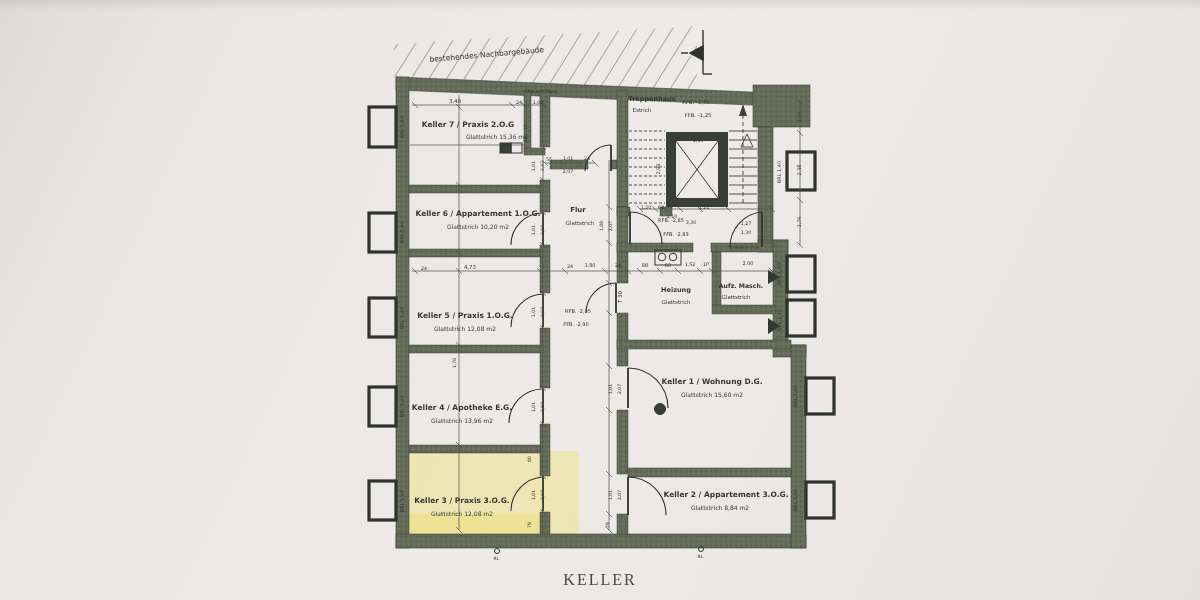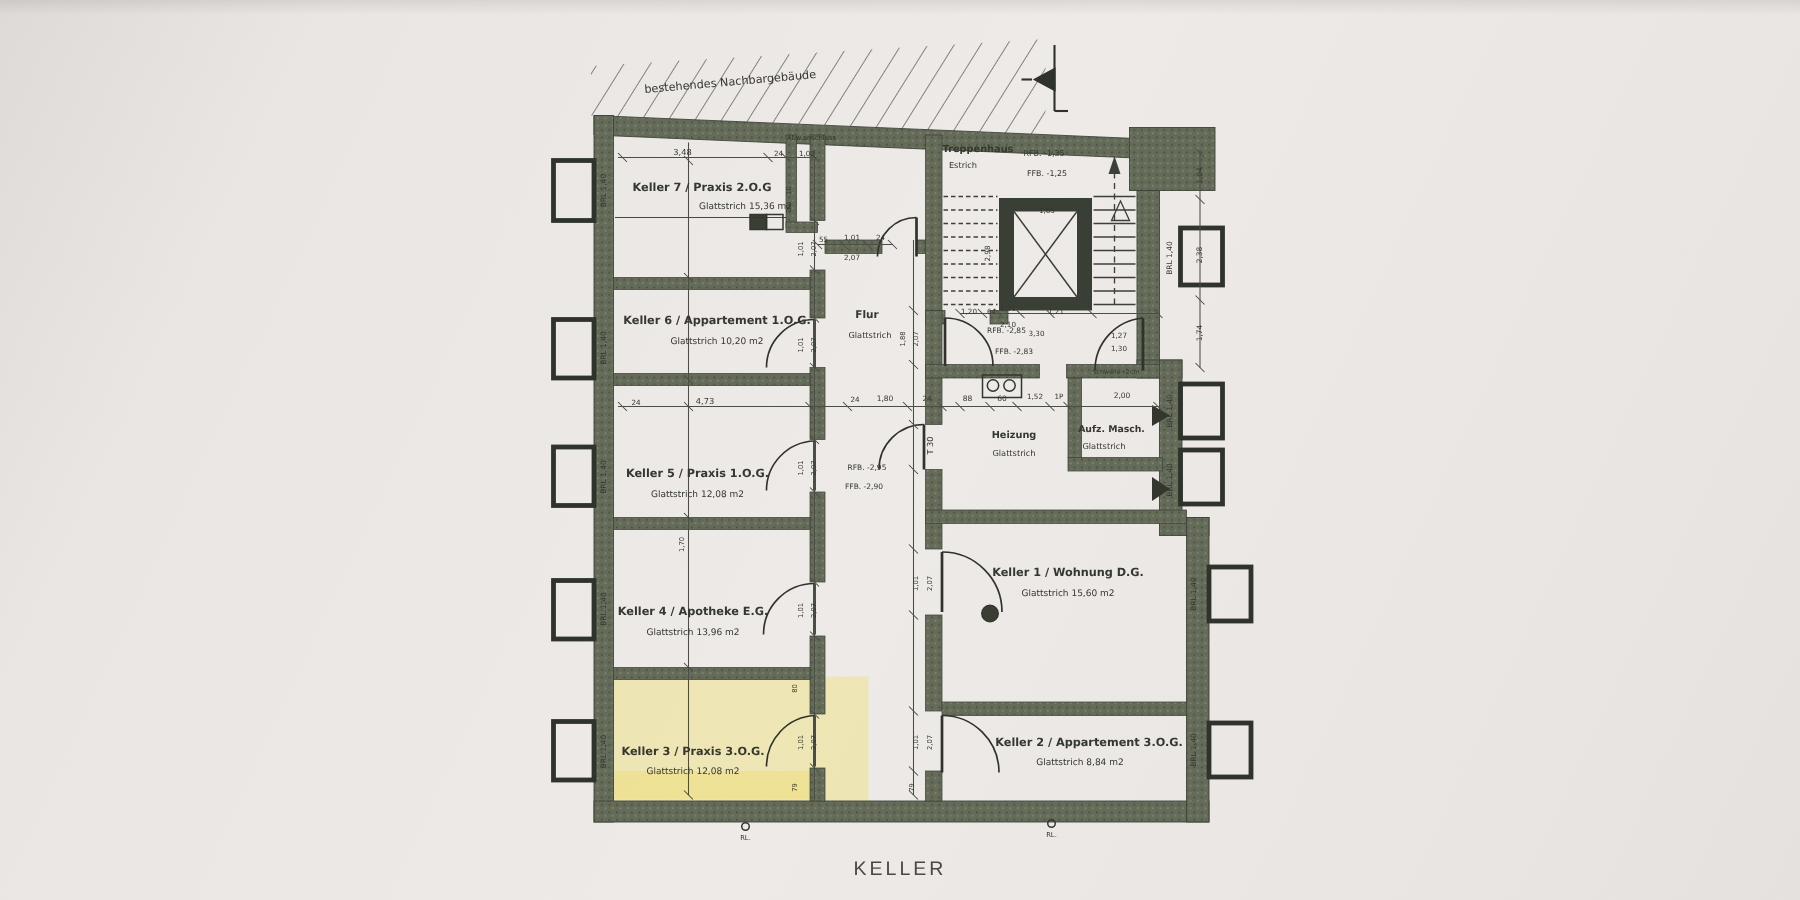"KELLER" .caption { font-family: Liberation Sans, sans-serif -> Liberation Serif, serif; font-size: 13px -> 16px }
